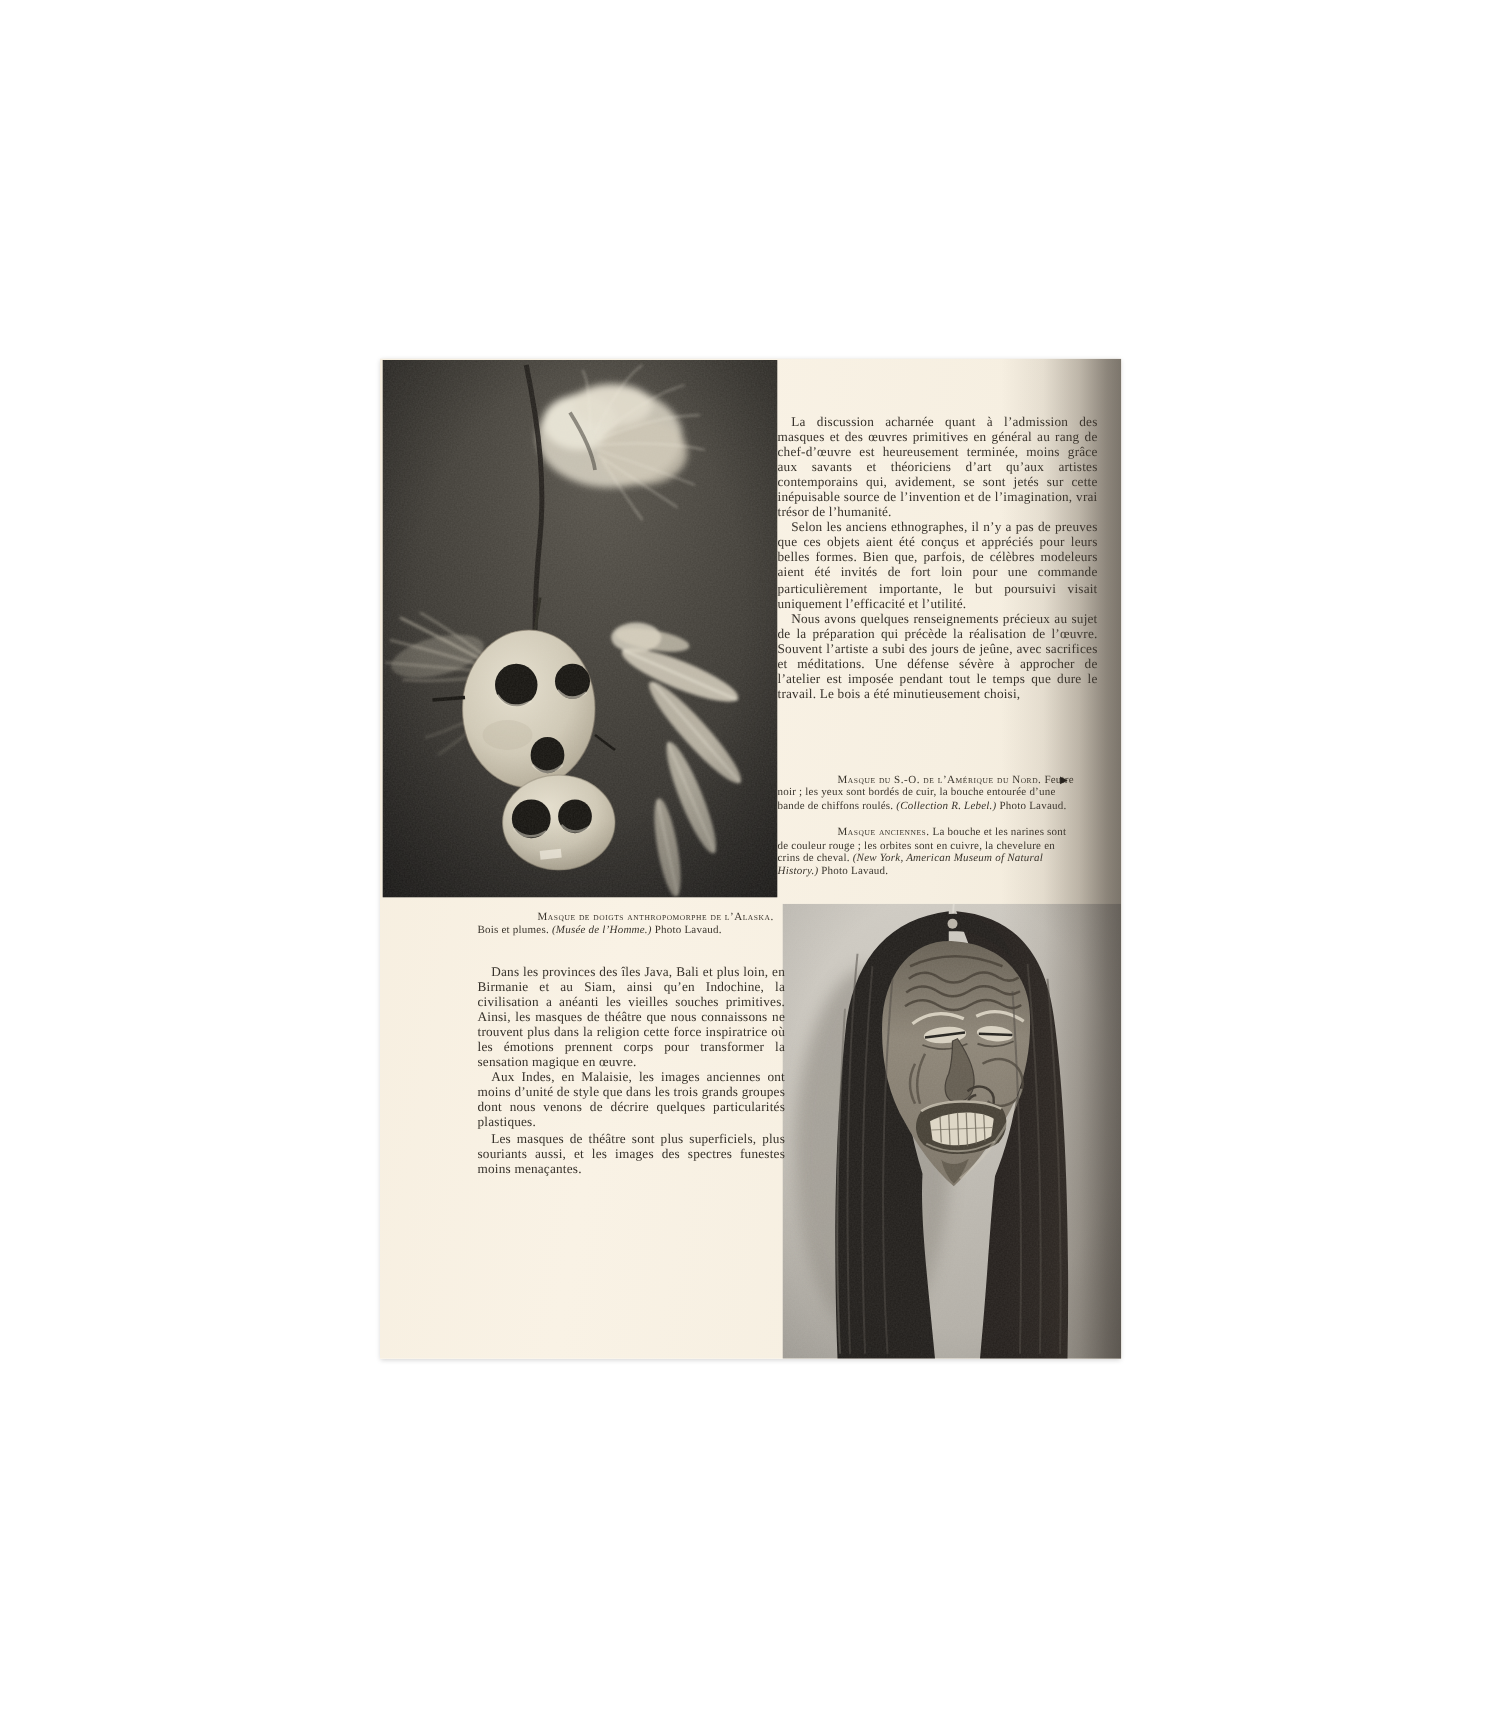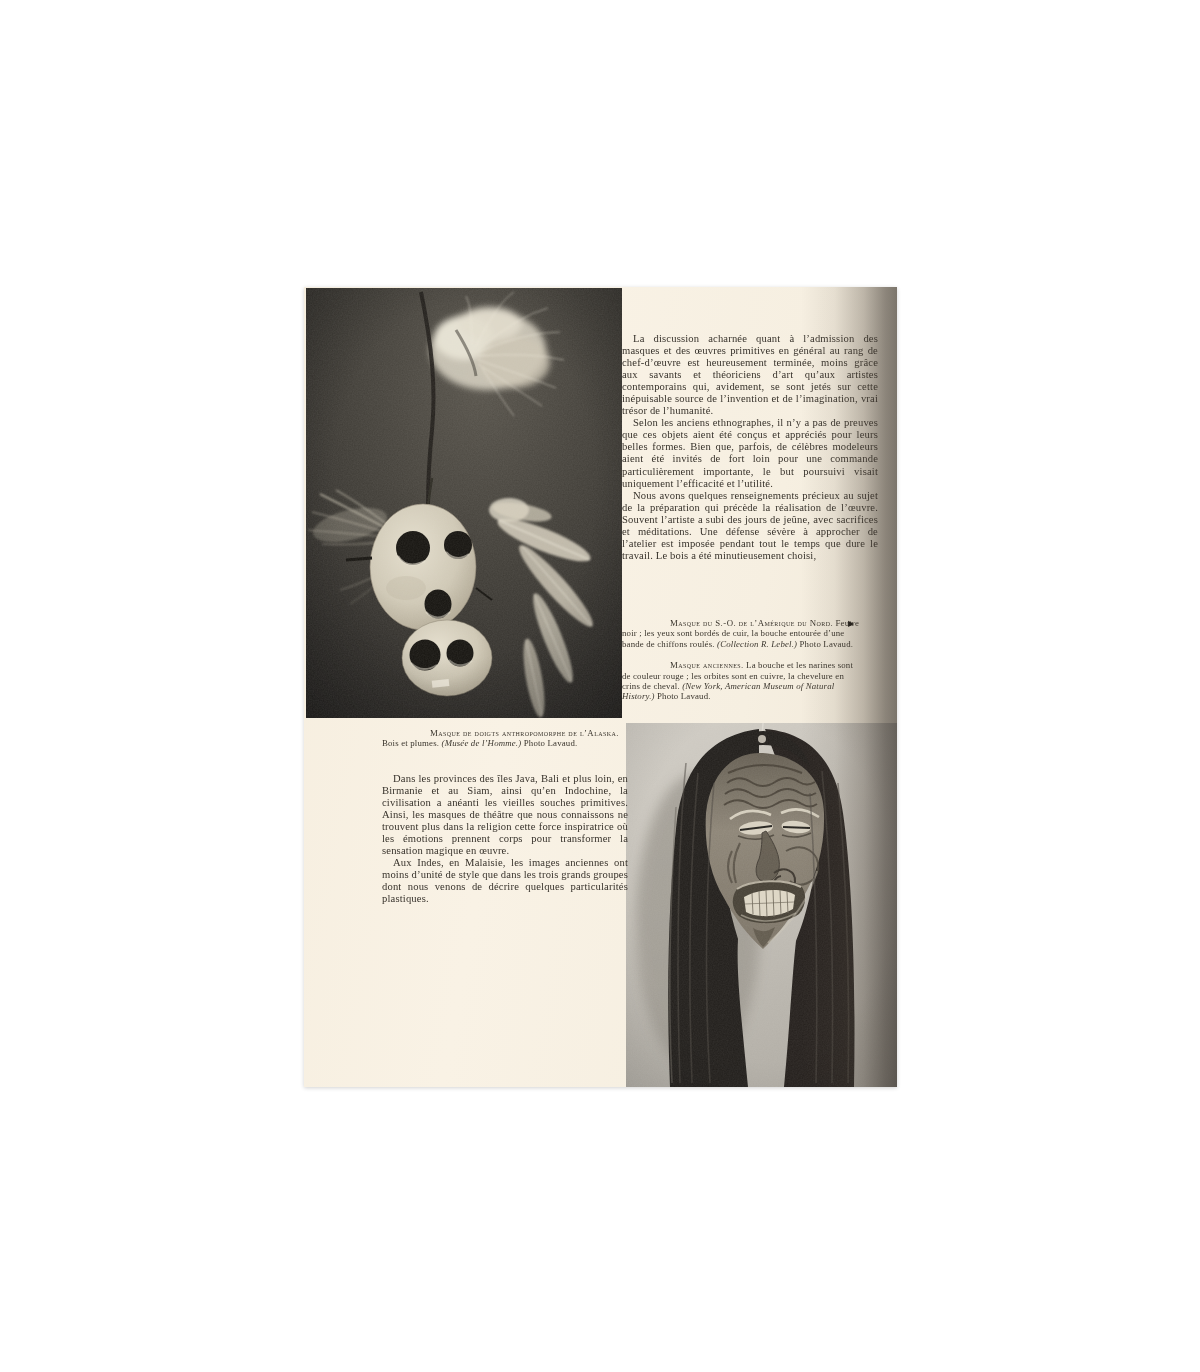"Les masques de théâtre sont" p.ind { html: none -> <p>Les masques de théâtre sont plus superficiels, plus souriants aussi, et les images des spectres funestes moins menaçantes.</p> }
